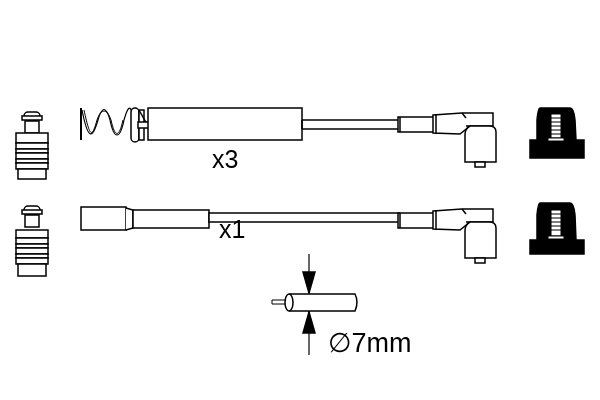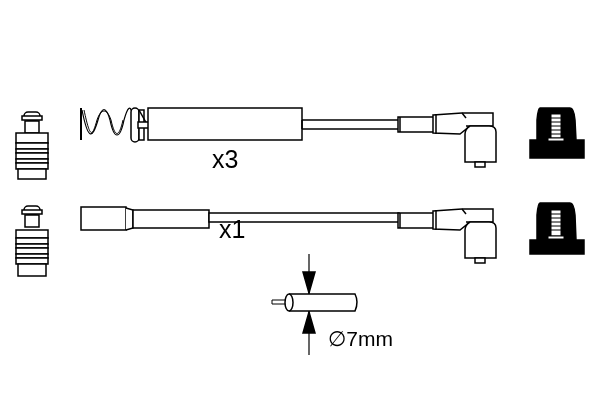"∅7mm" .dim { font-size: 21px -> 27px }
